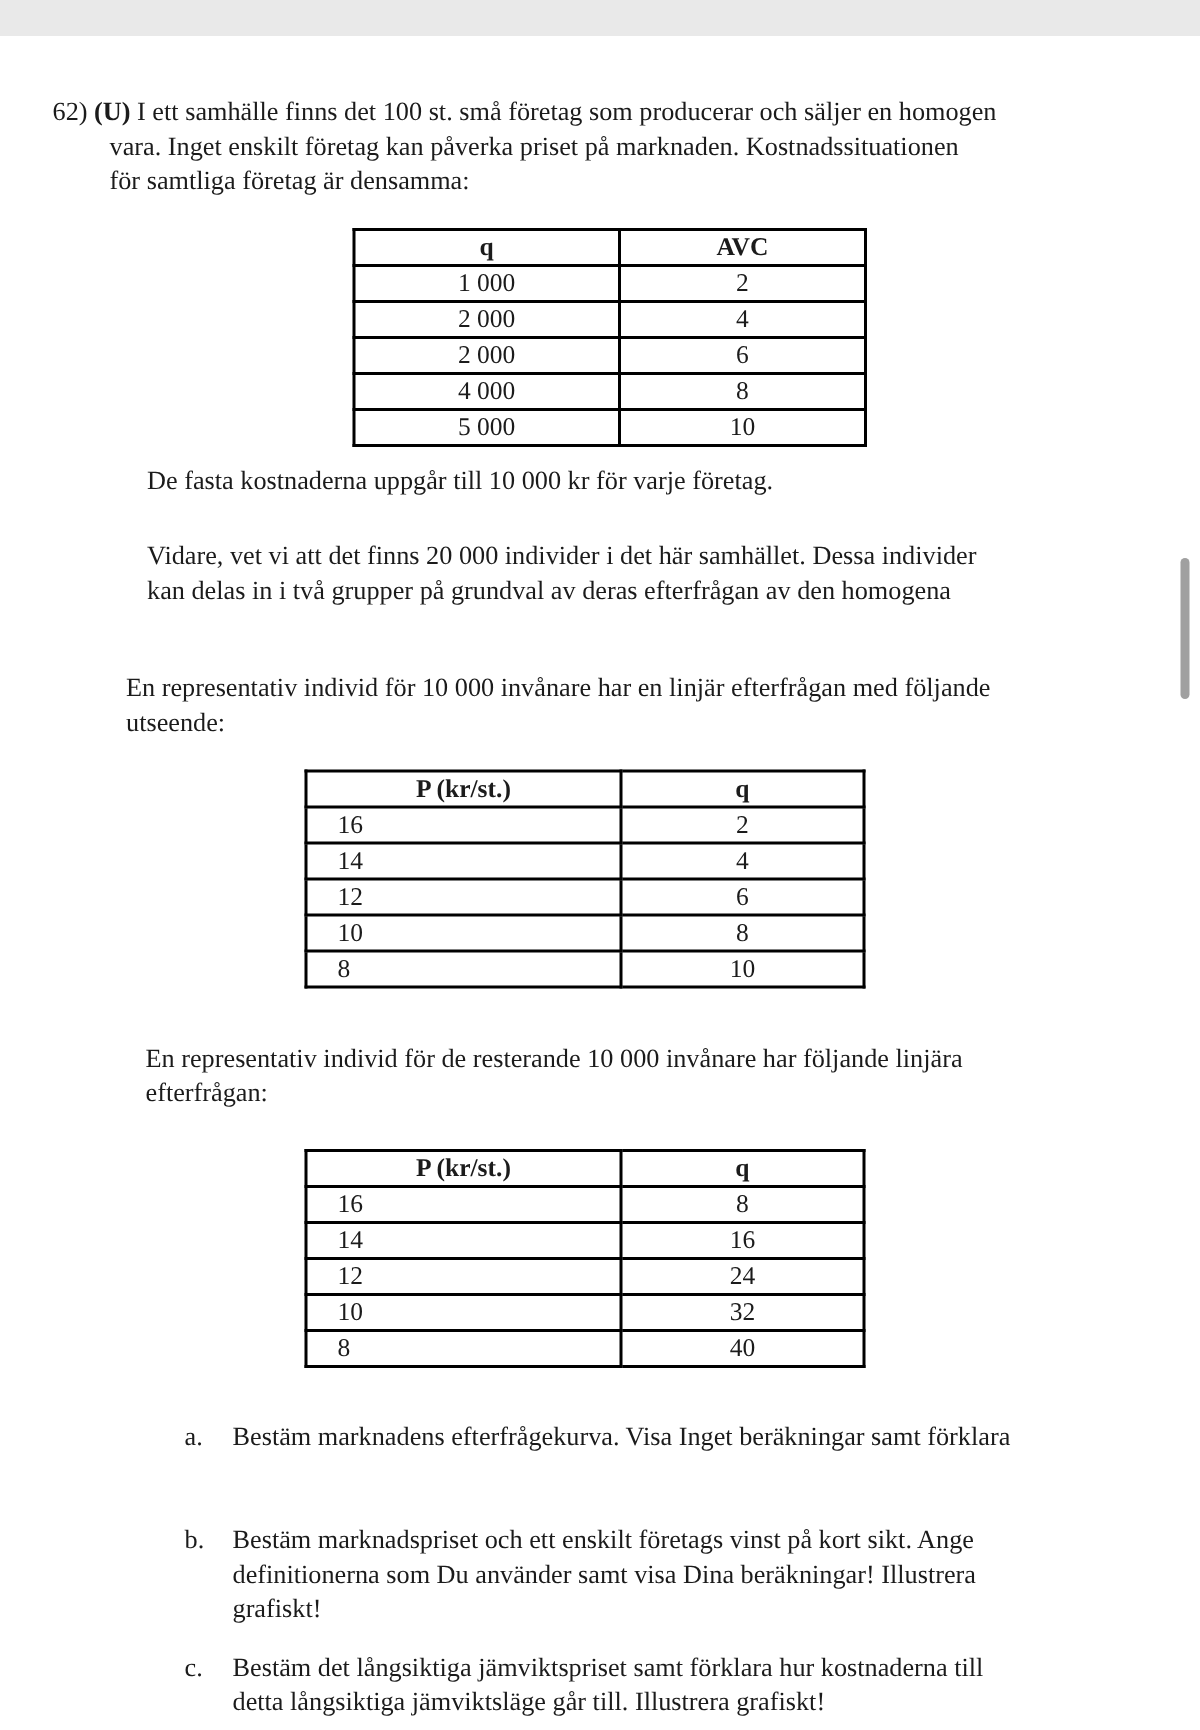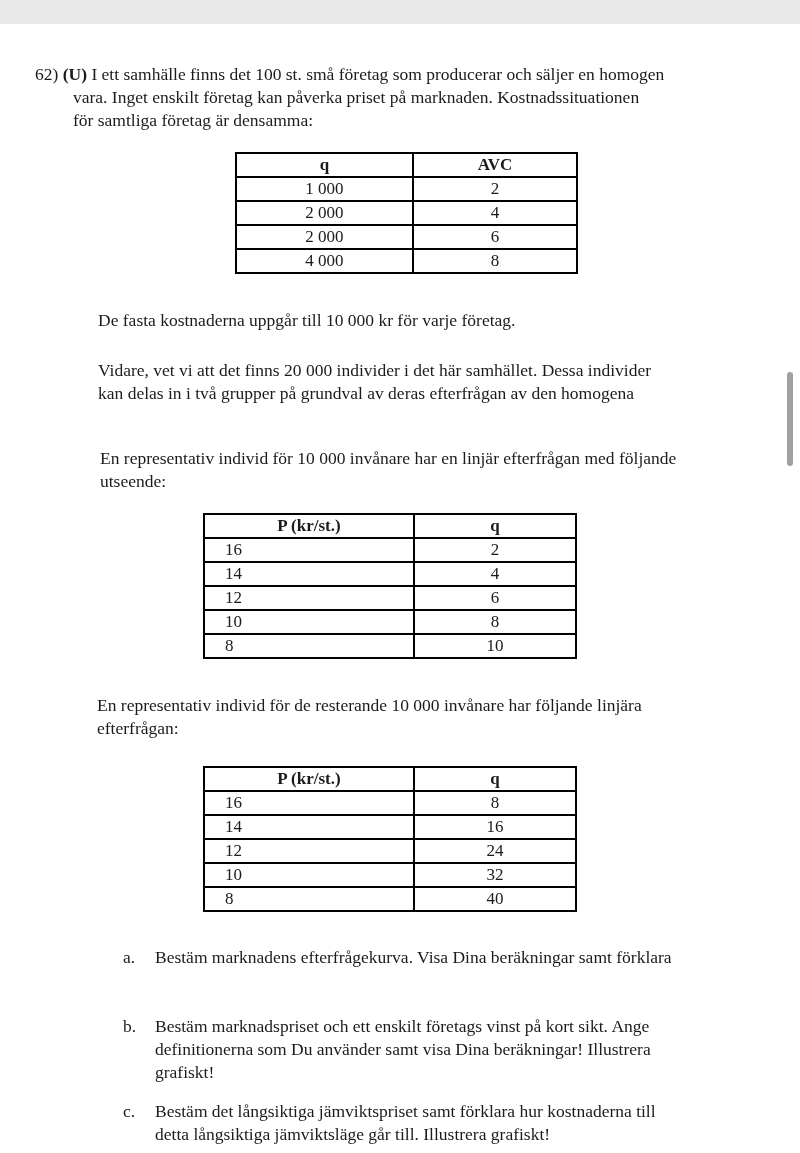"5 000" tr { html: none -> <tr> <td>5 000</td> <td>10</td> </tr> }
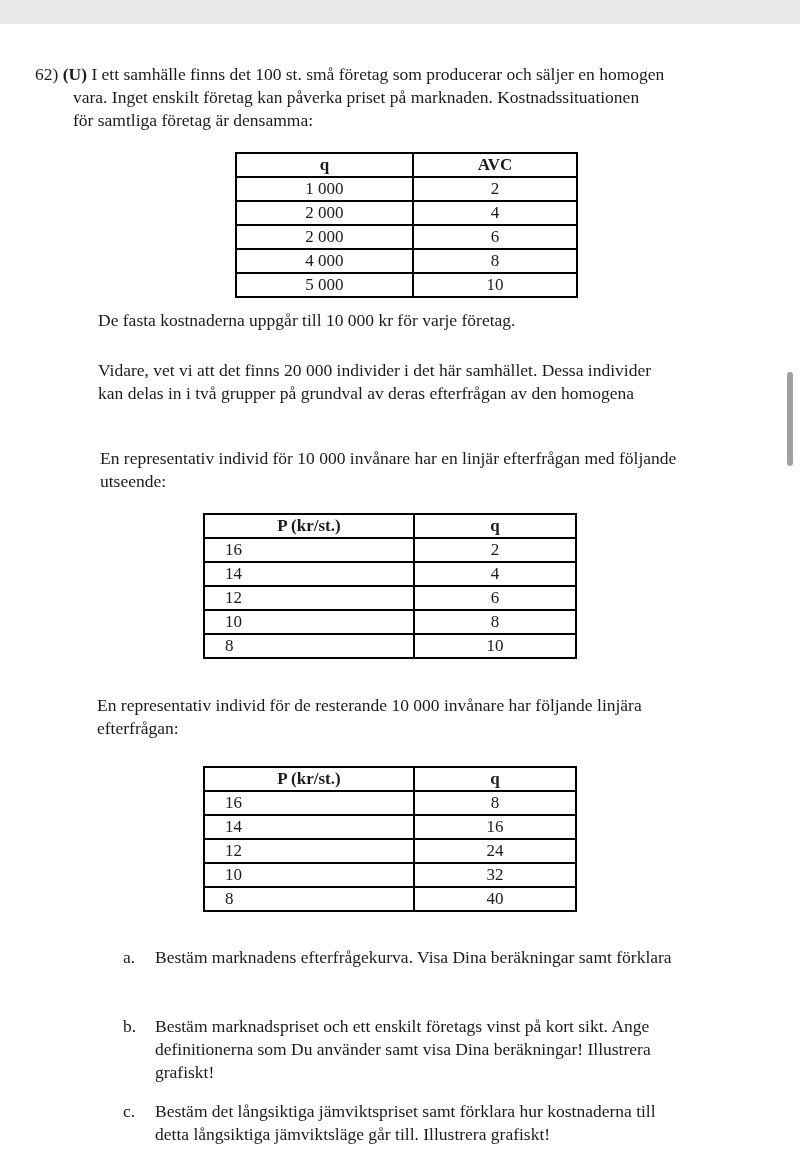"En representativ individ för 10" div.abs { left: 100px -> 84px }
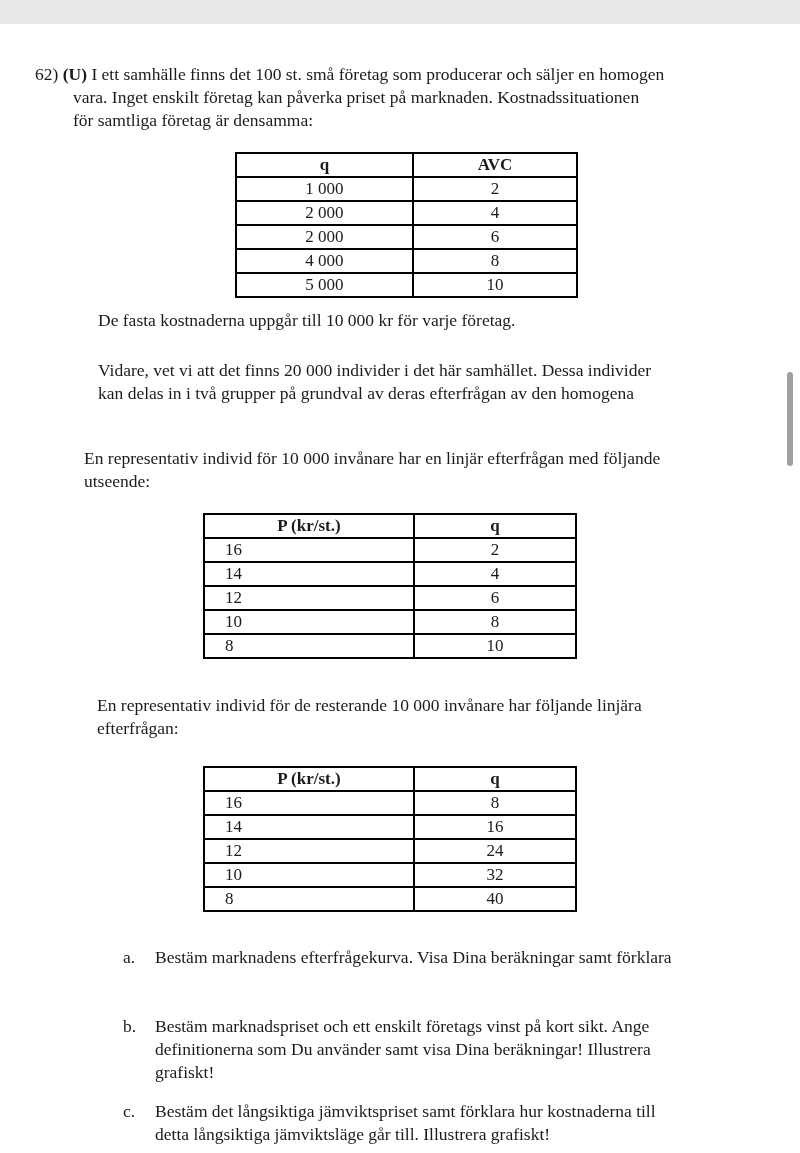"Bestäm marknadens efterfrågekurva. Visa" div.line { text: Dina -> Inget }
